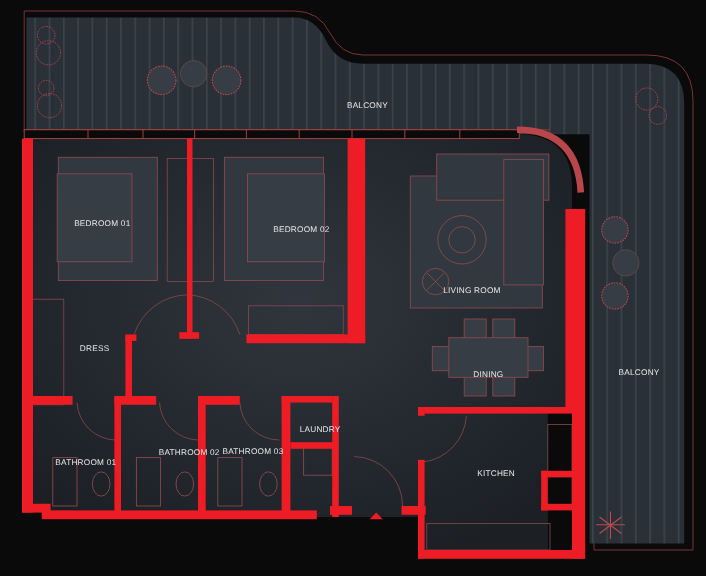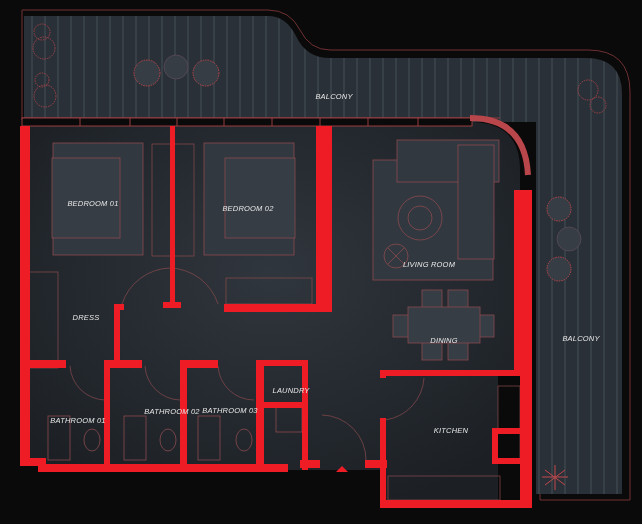"BALCONY" .room-label { font-style: italic -> none }
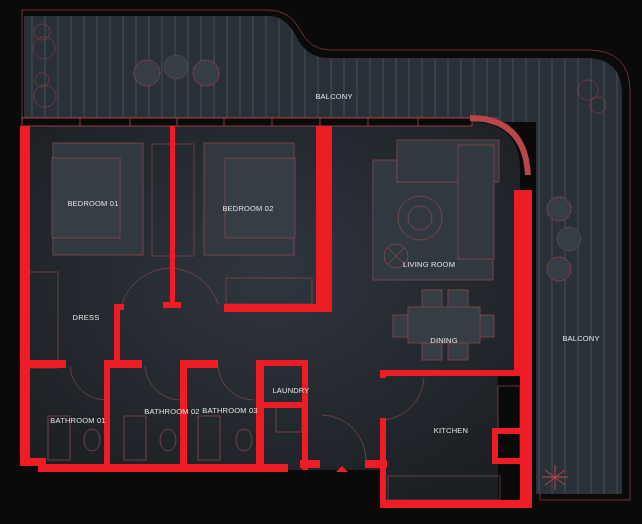"BEDROOM 02" div.room-label { left: 248px -> 274px }
